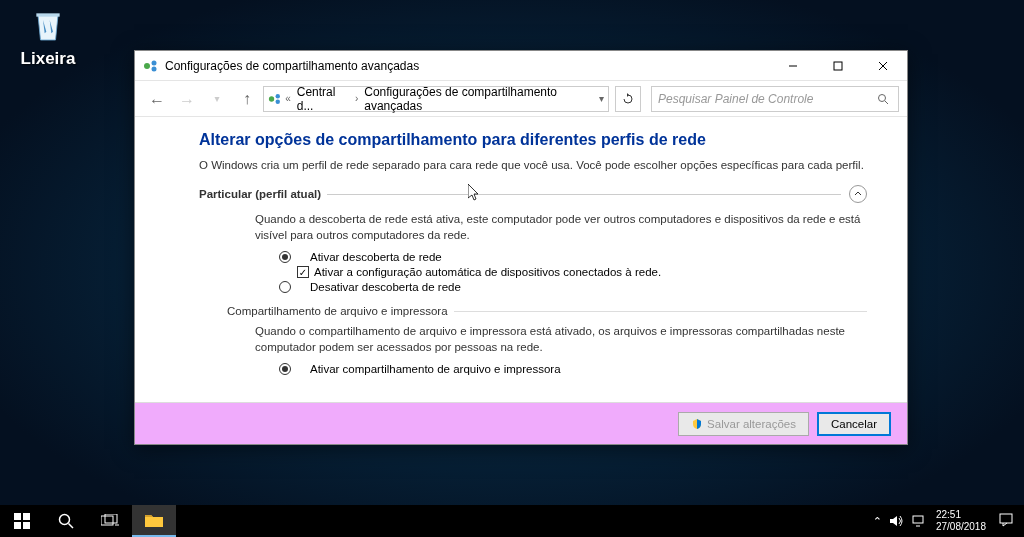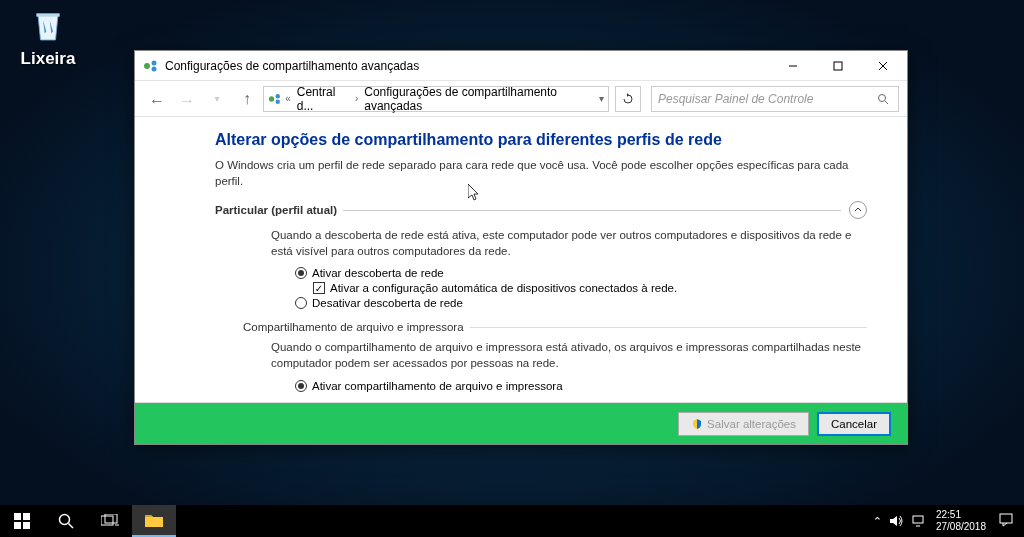"Alterar opções de compartilhamento para" .content { padding: 14px 40px 10px 80px -> 14px 40px 10px 64px }
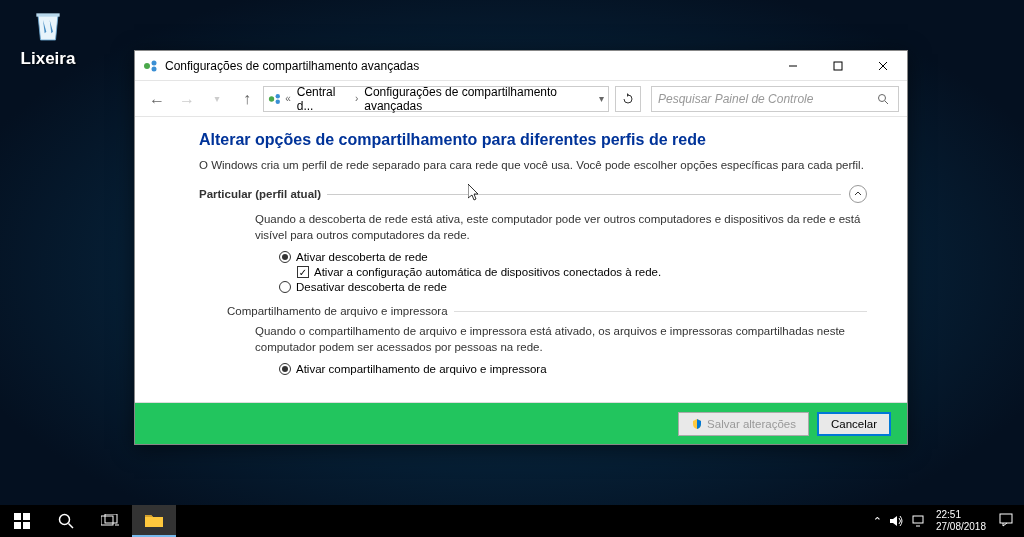"Ativar descoberta de rede" .radio-item { gap: 5px -> 19px }
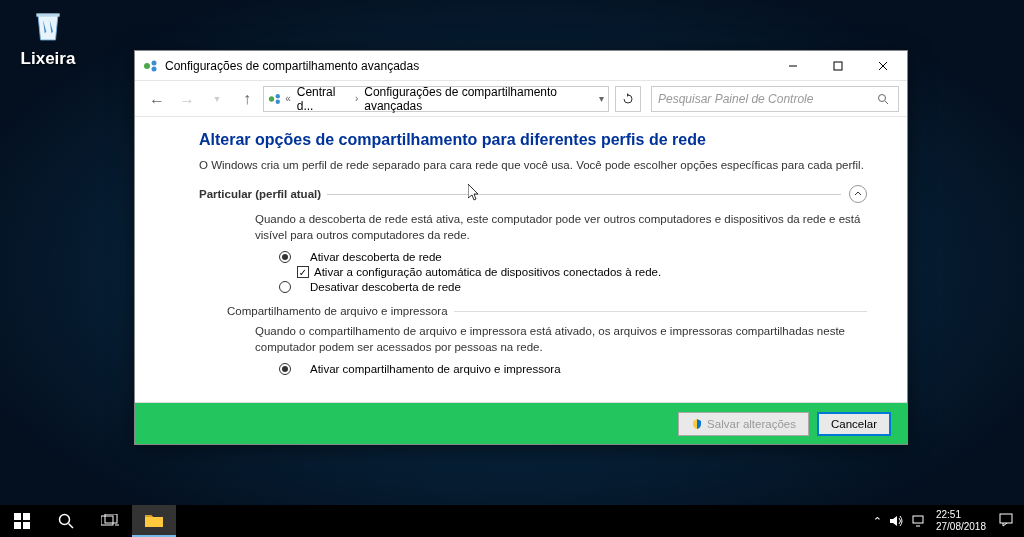"Salvar alterações" .footer { background: #22c55e -> #f0abfc }
